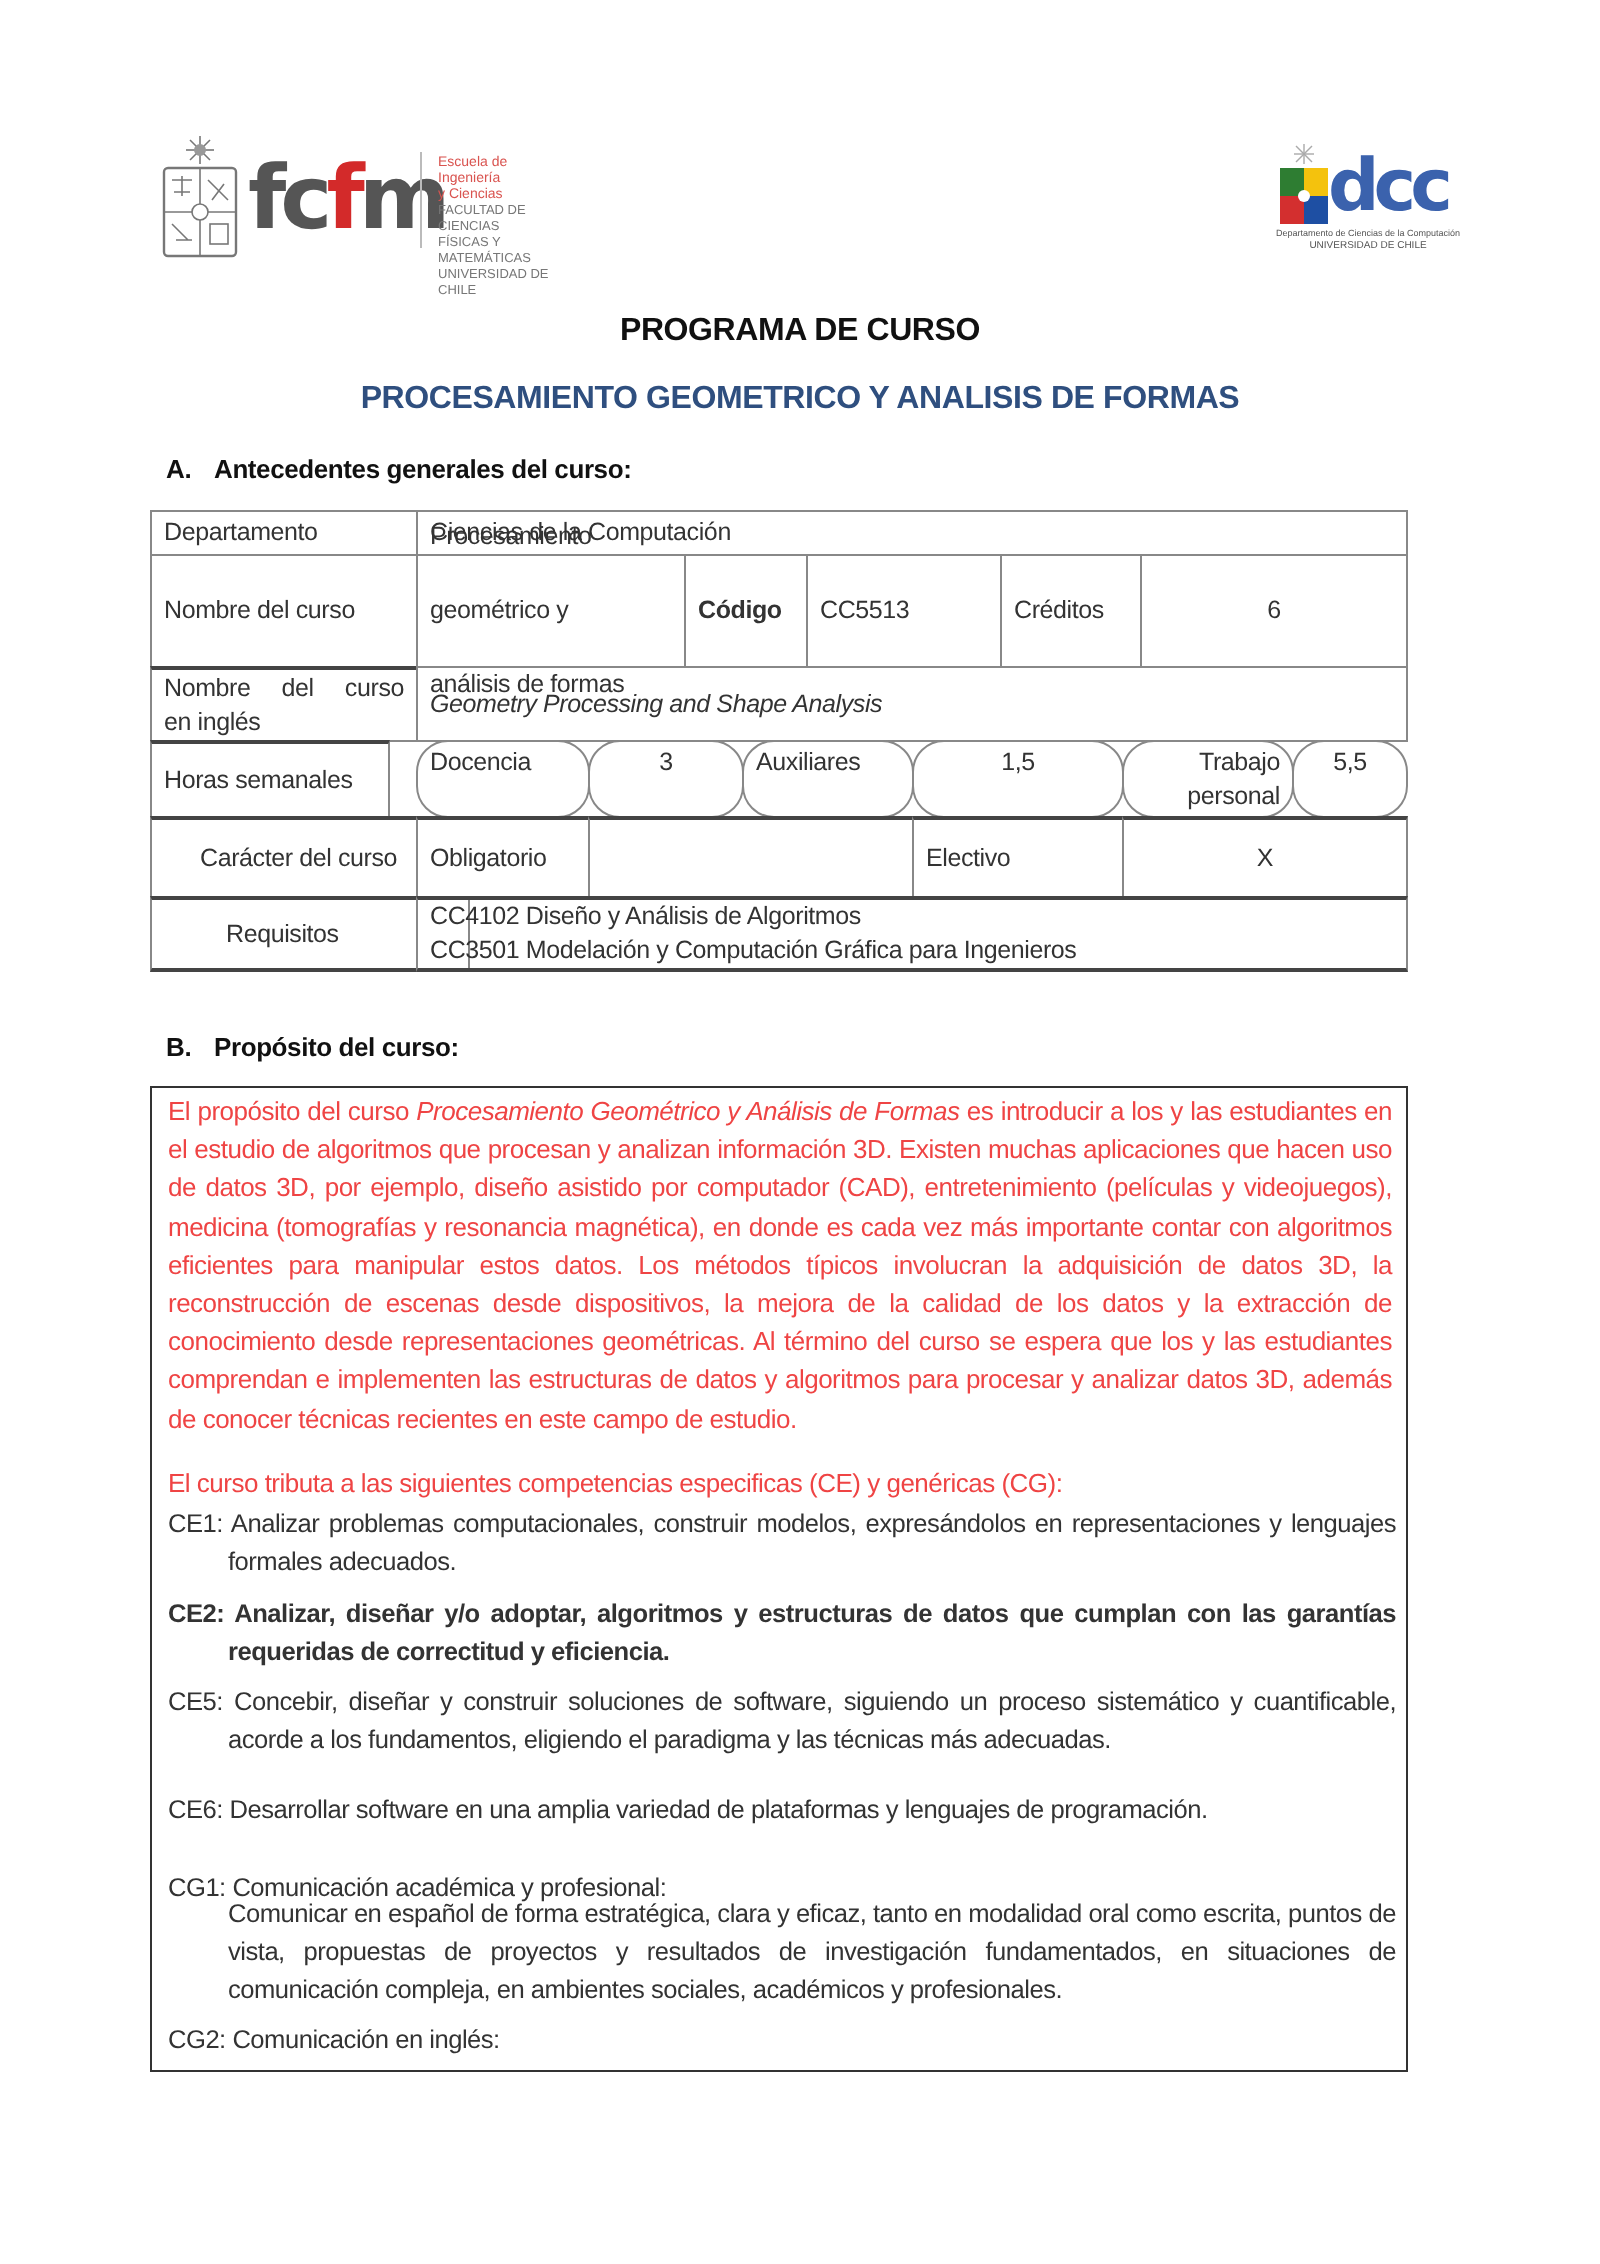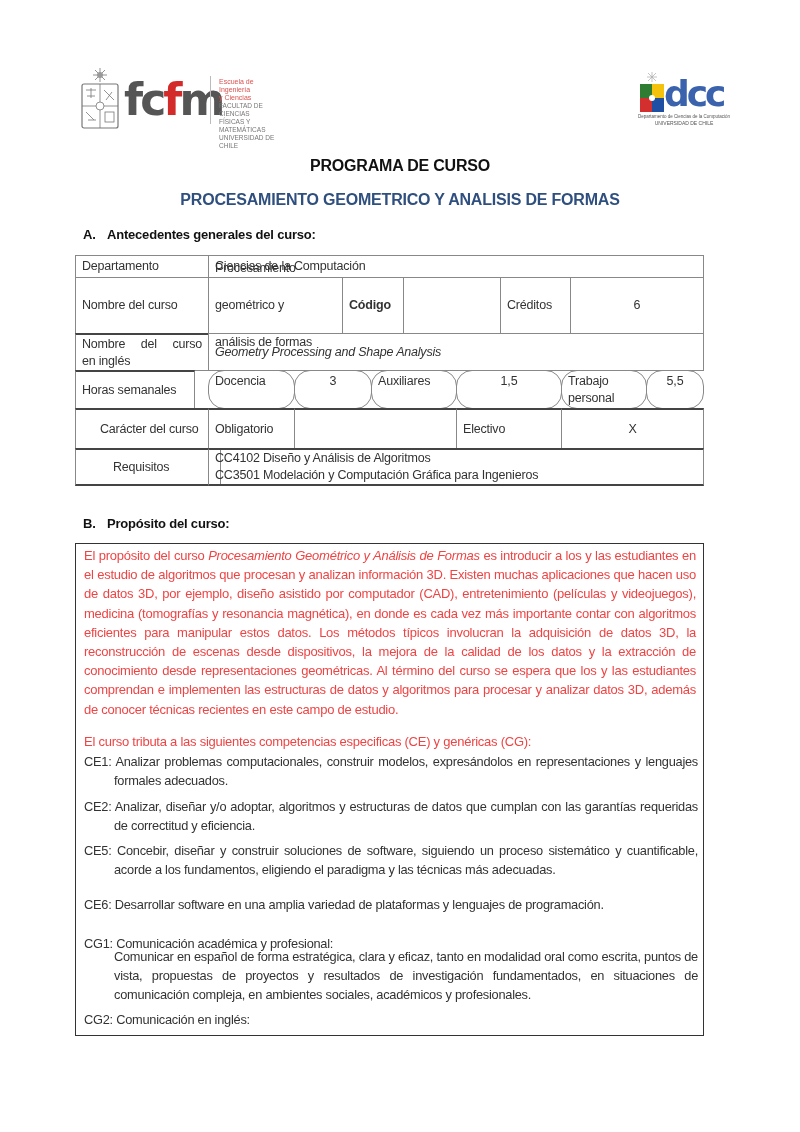"CC5513" div.cell { html: none -> <div>CC5513</div> }
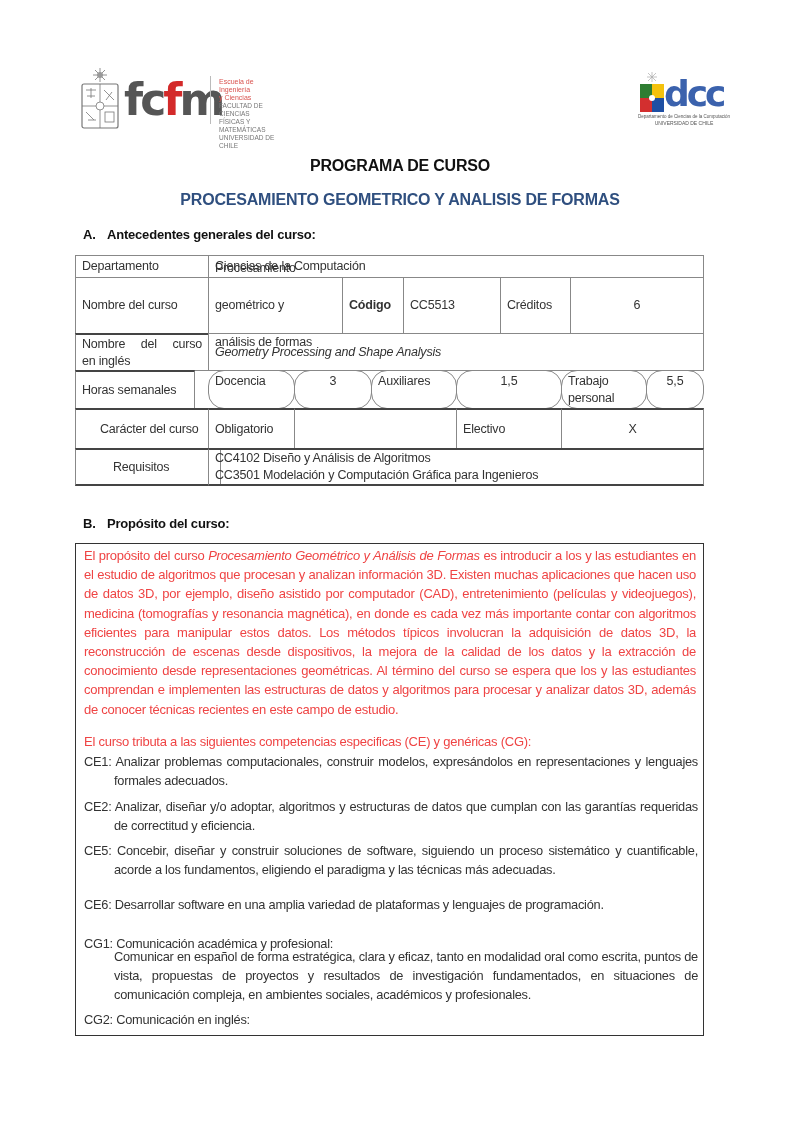"Trabajo" div.cell { align-items: flex-start -> flex-end }
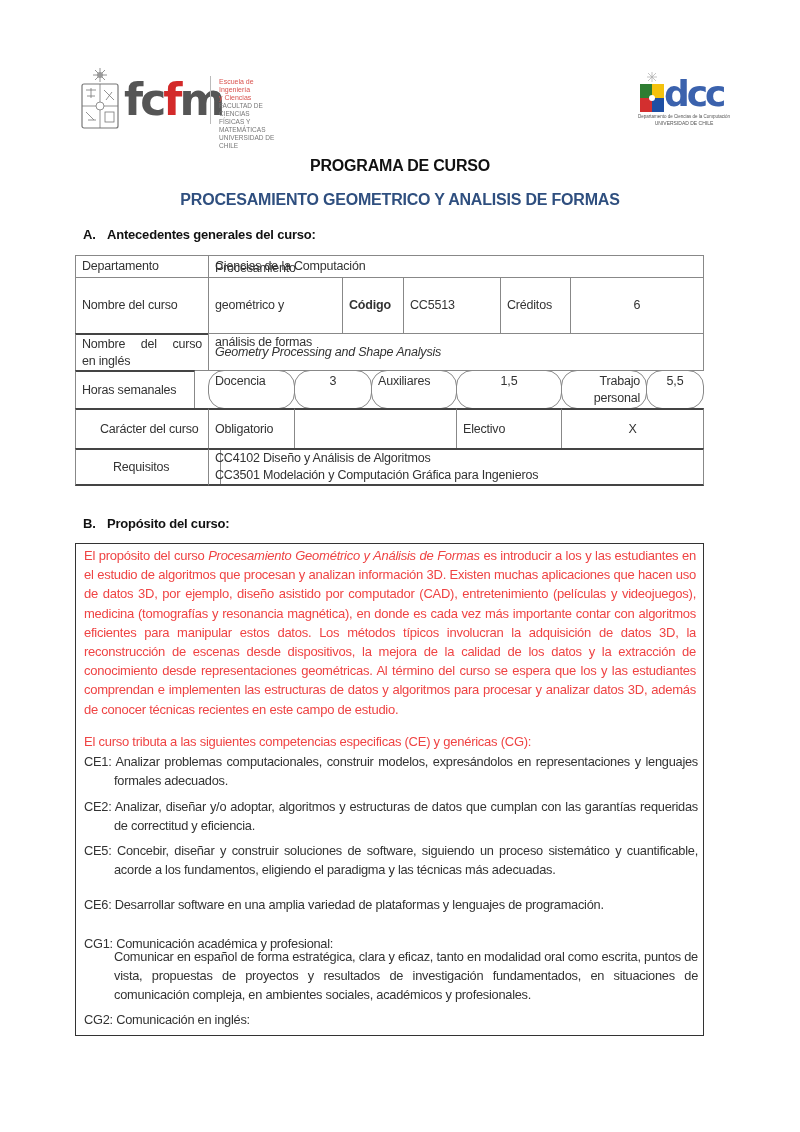"Requisitos" div.cell { width: 146px -> 160px }
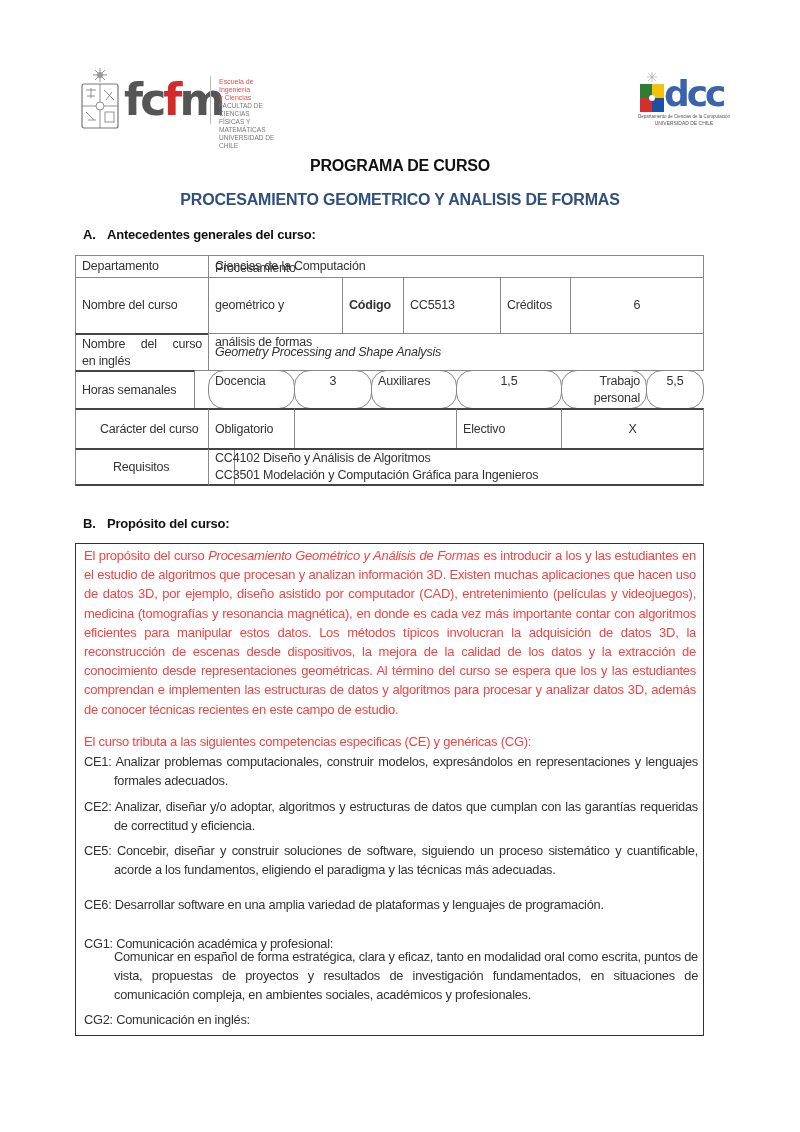"CE2: Analizar, diseñar y/o adoptar," div.comp { font-weight: none -> bold }
